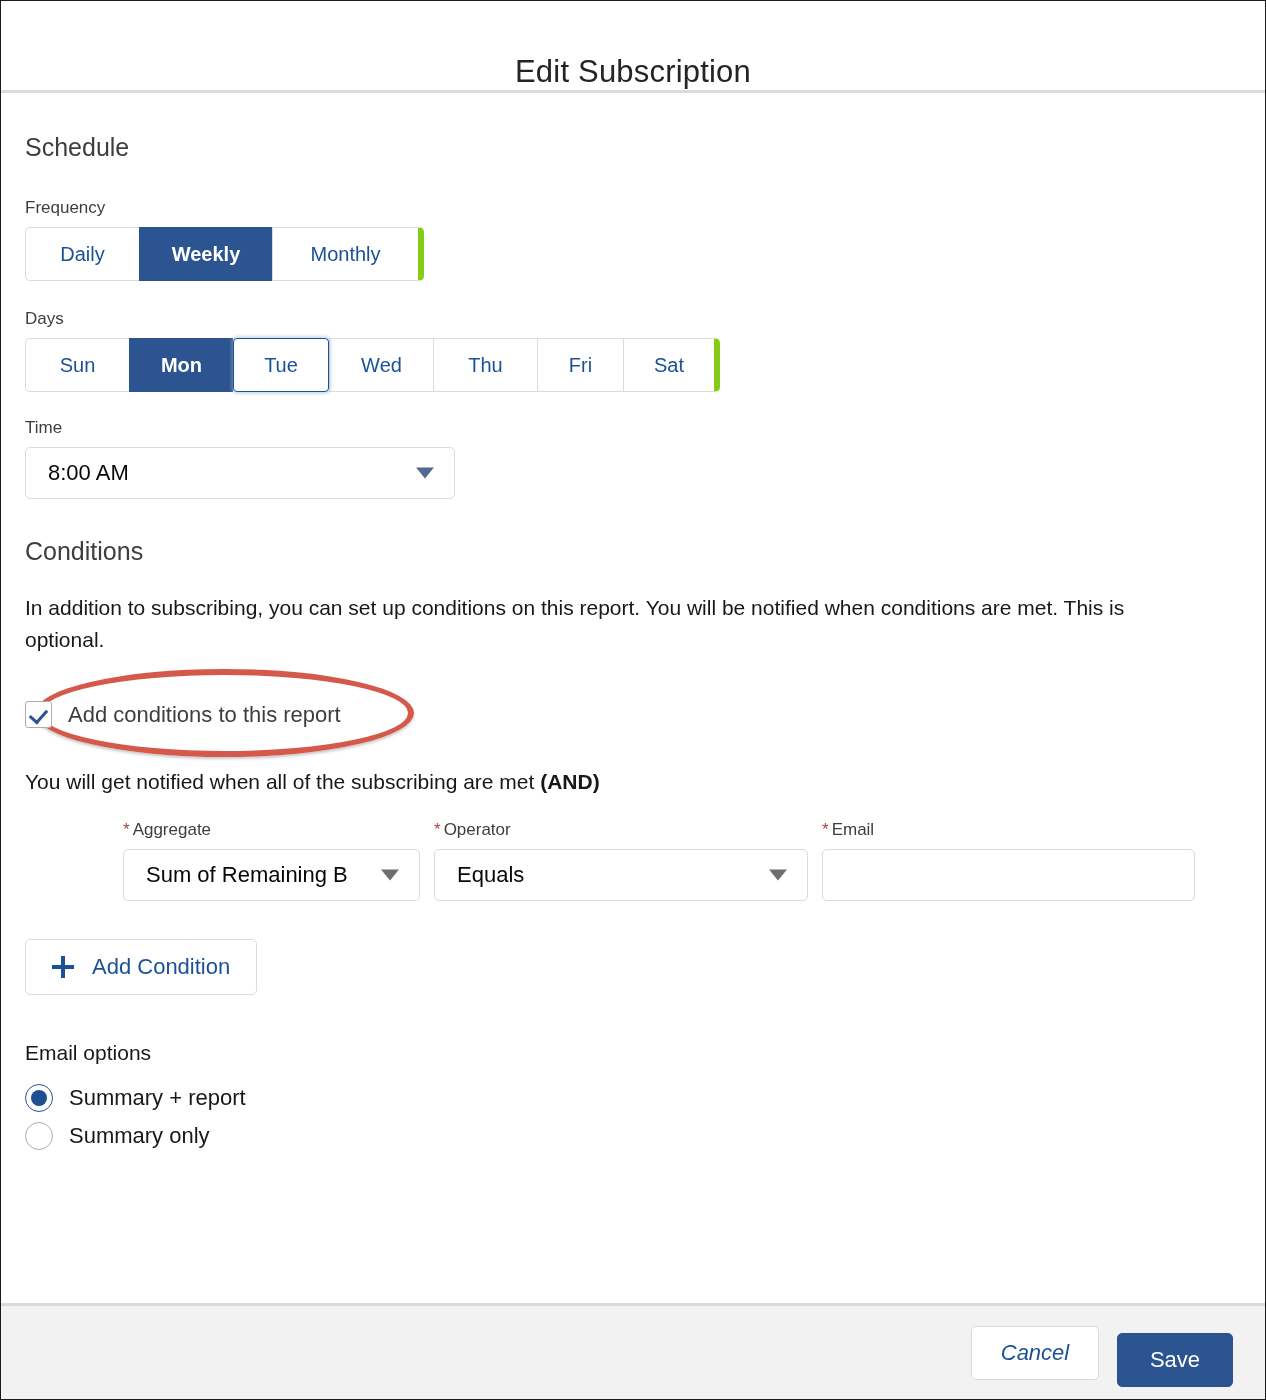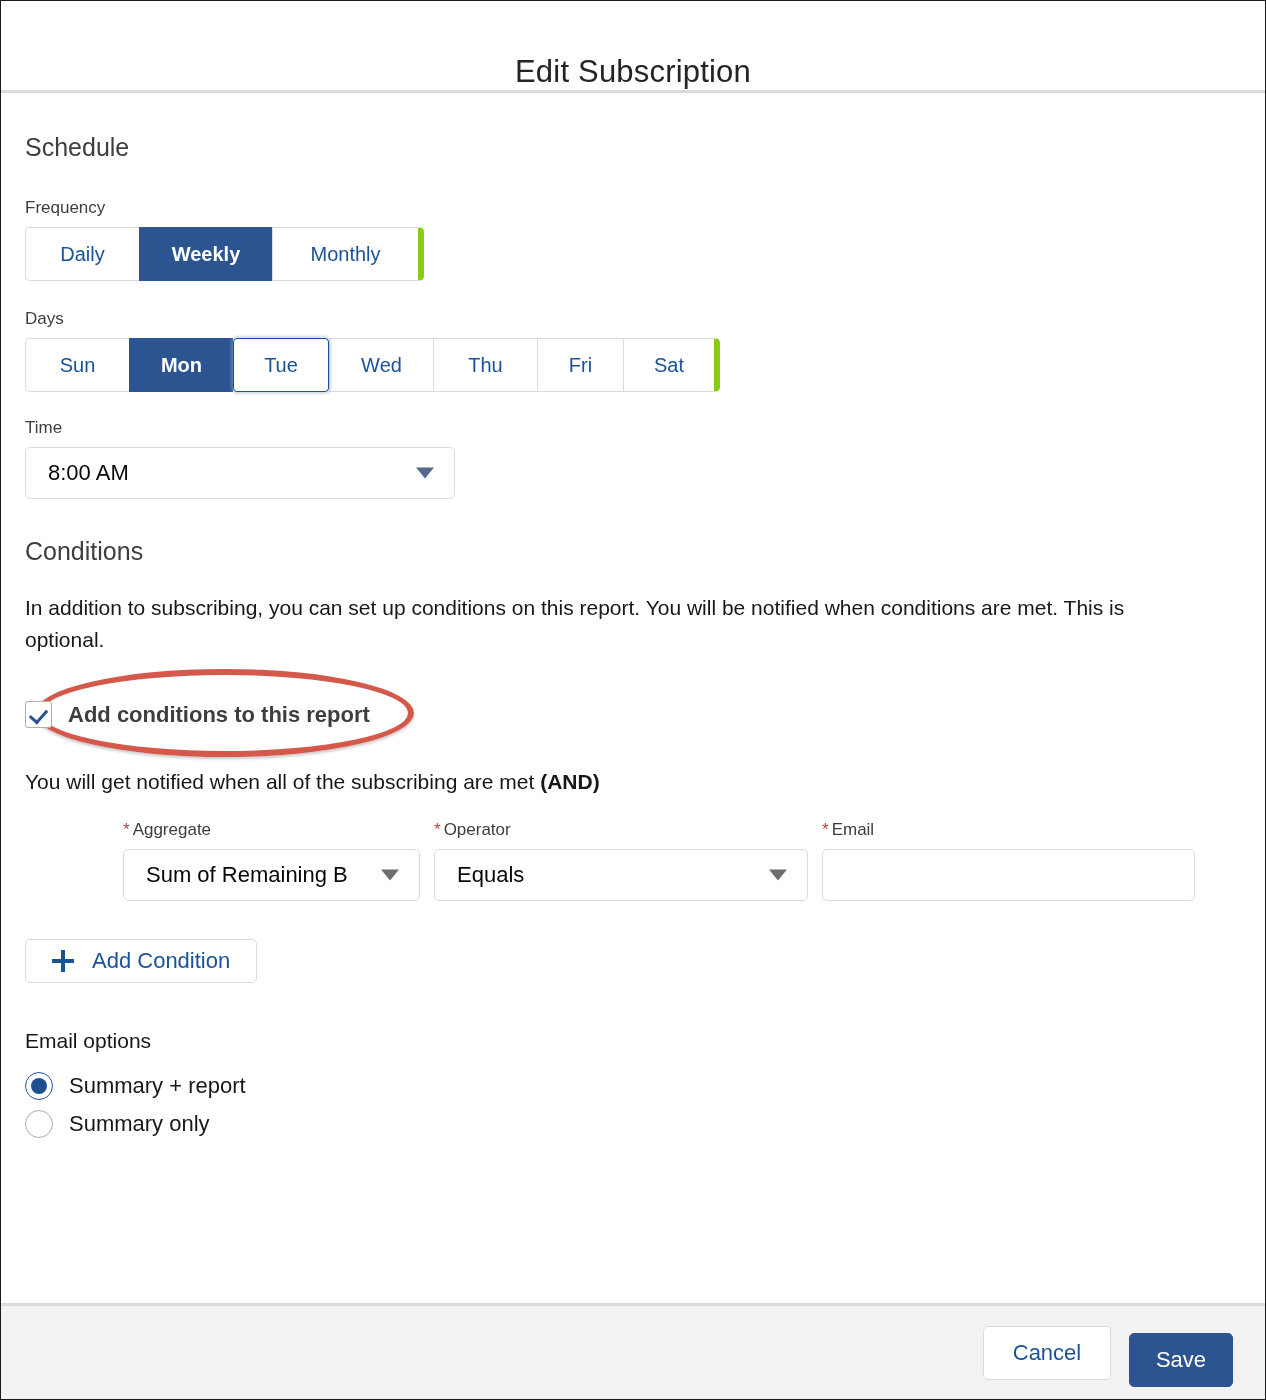"Add conditions to this report" .checkbox-row { font-weight: bold -> none }
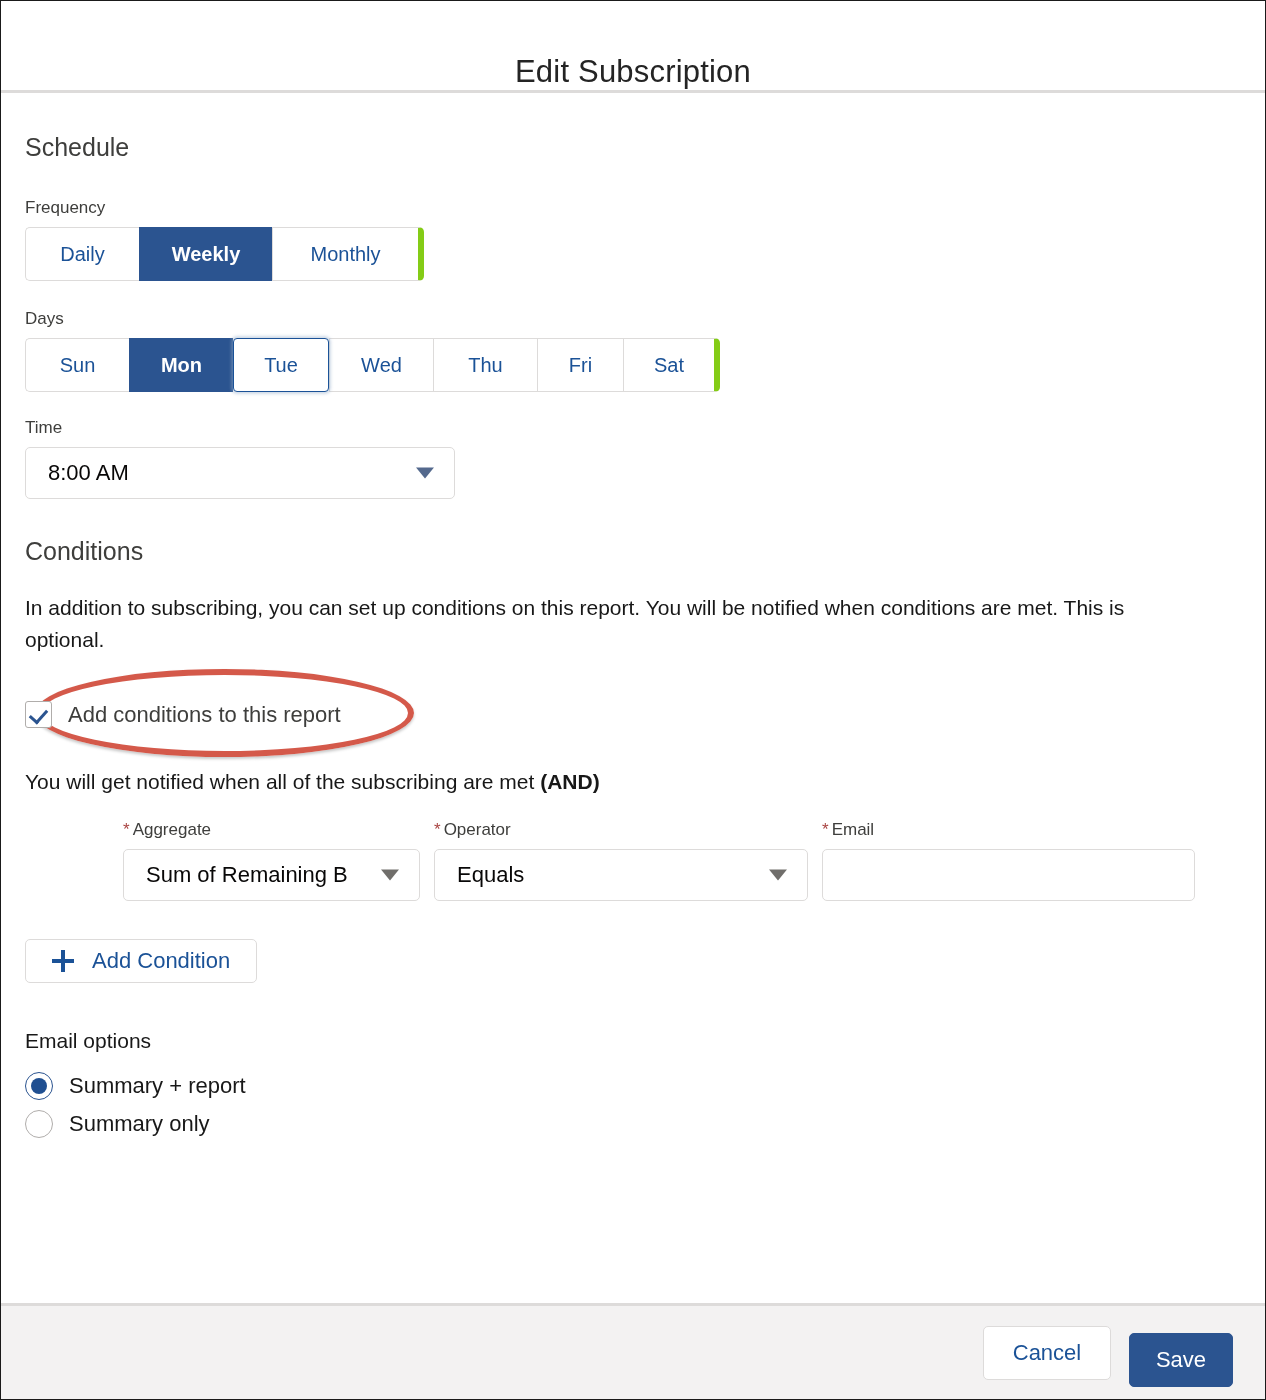"Add Condition" .neutral-btn { height: 44px -> 56px }
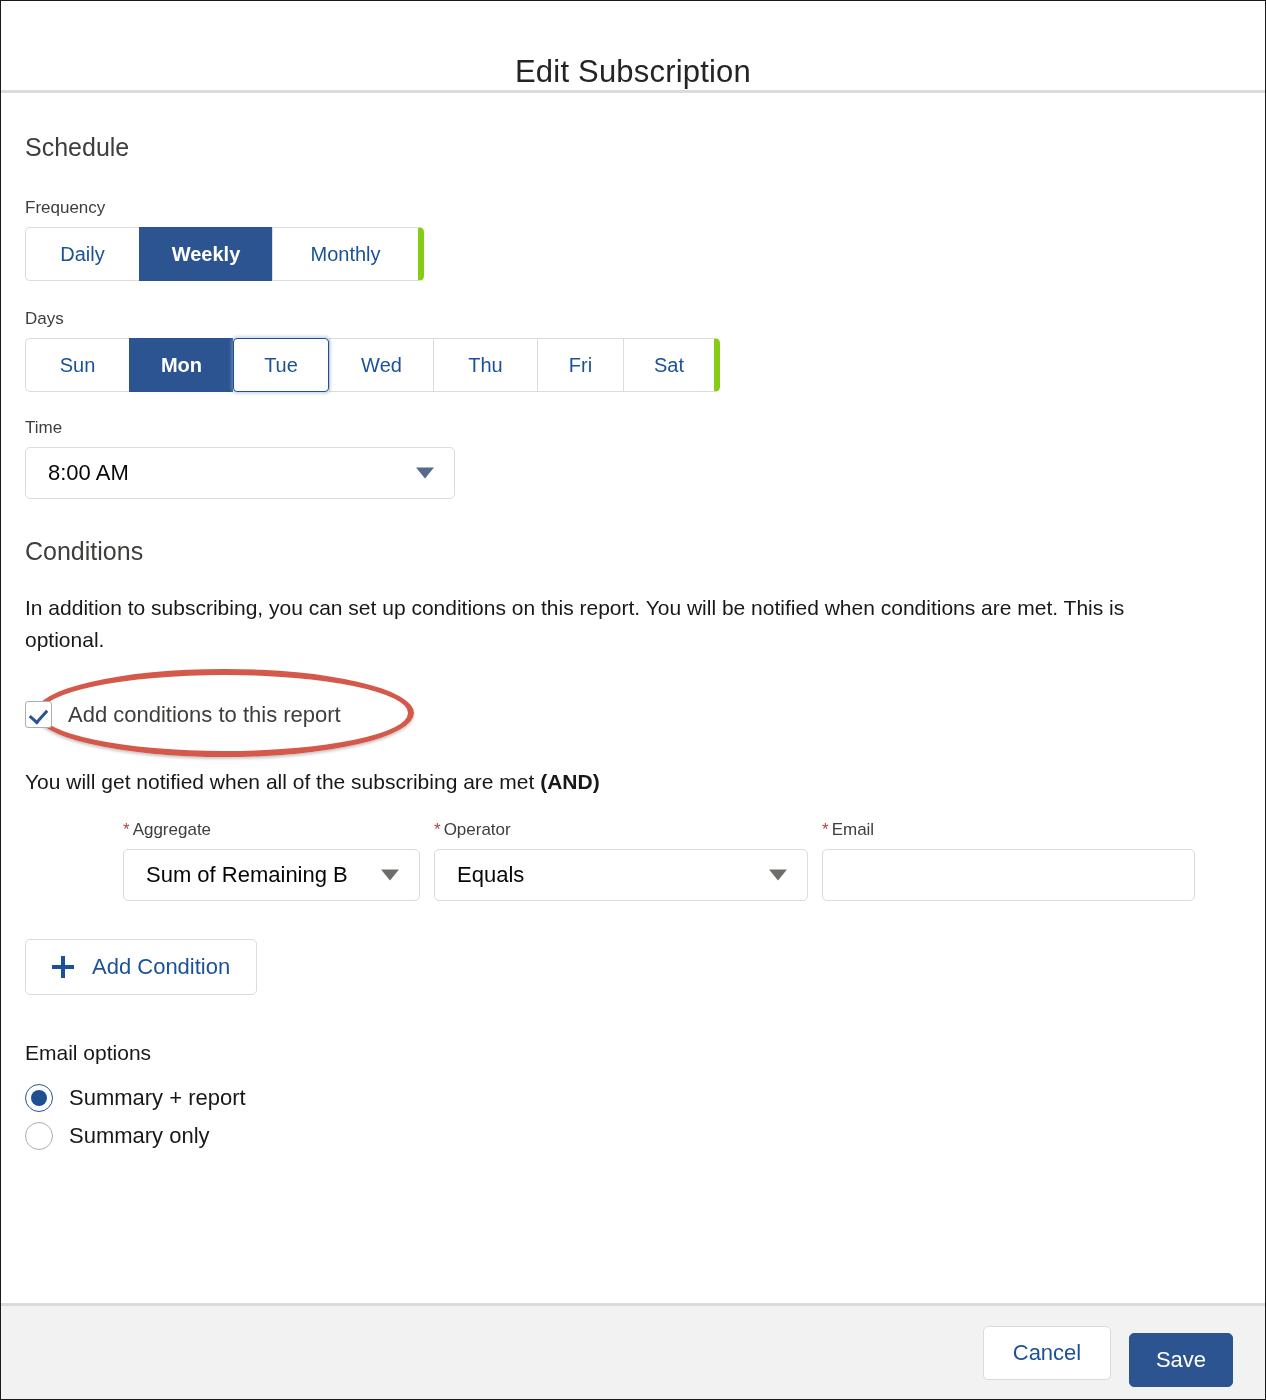"Cancel" .footer-btn.cancel { font-style: none -> italic }
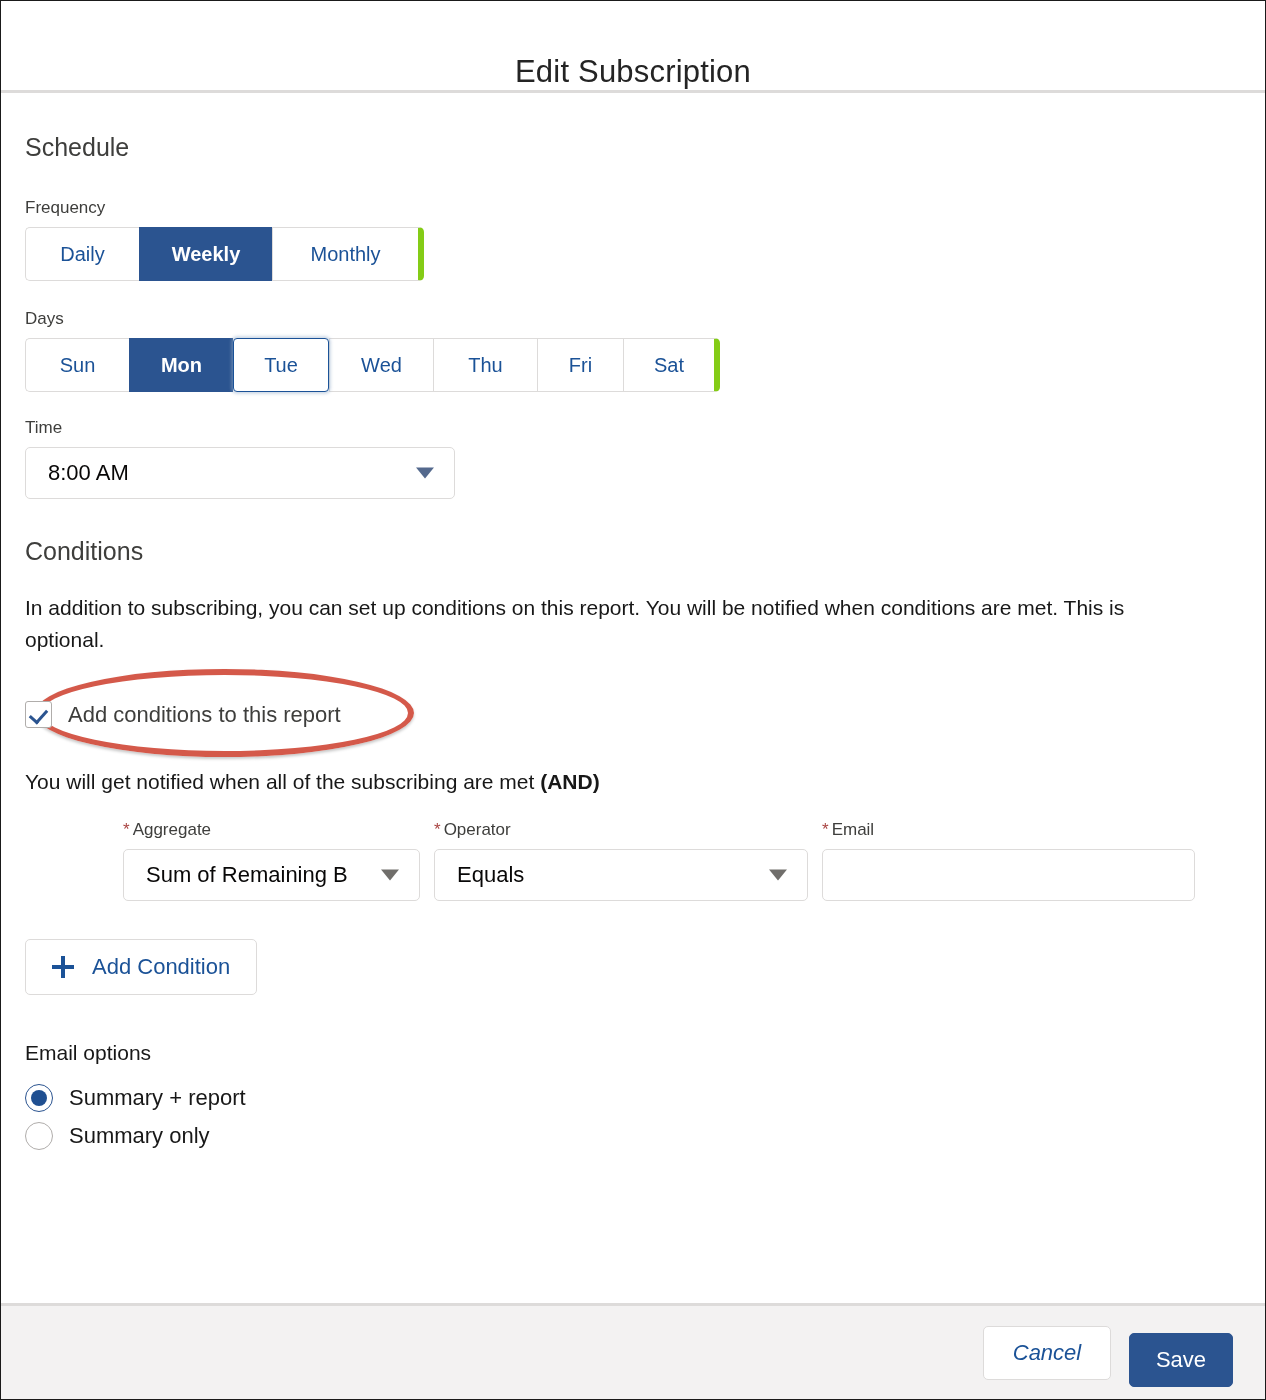"Save" .footer-btn.save { width: 104px -> 116px }
